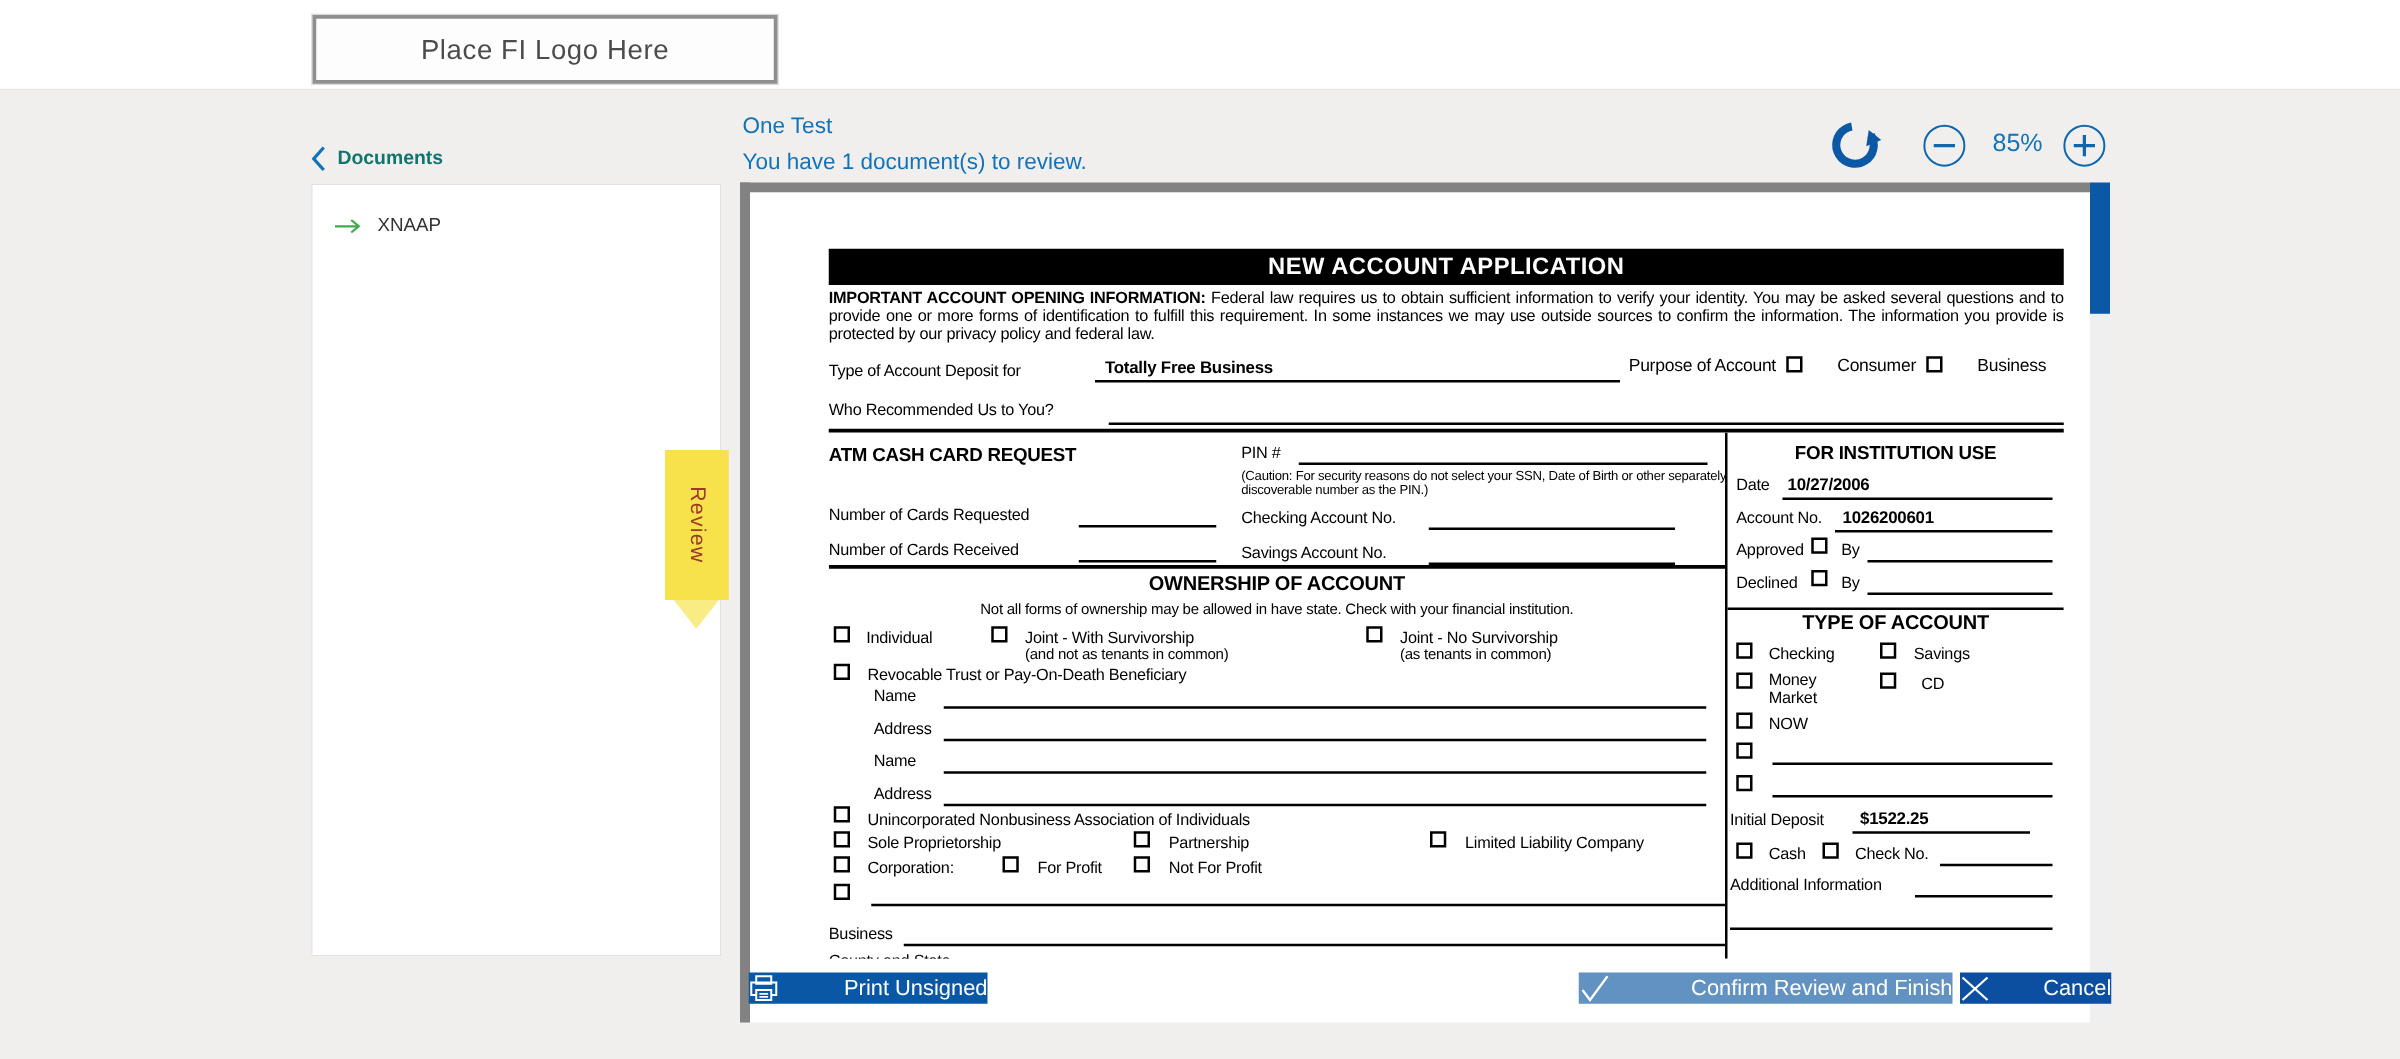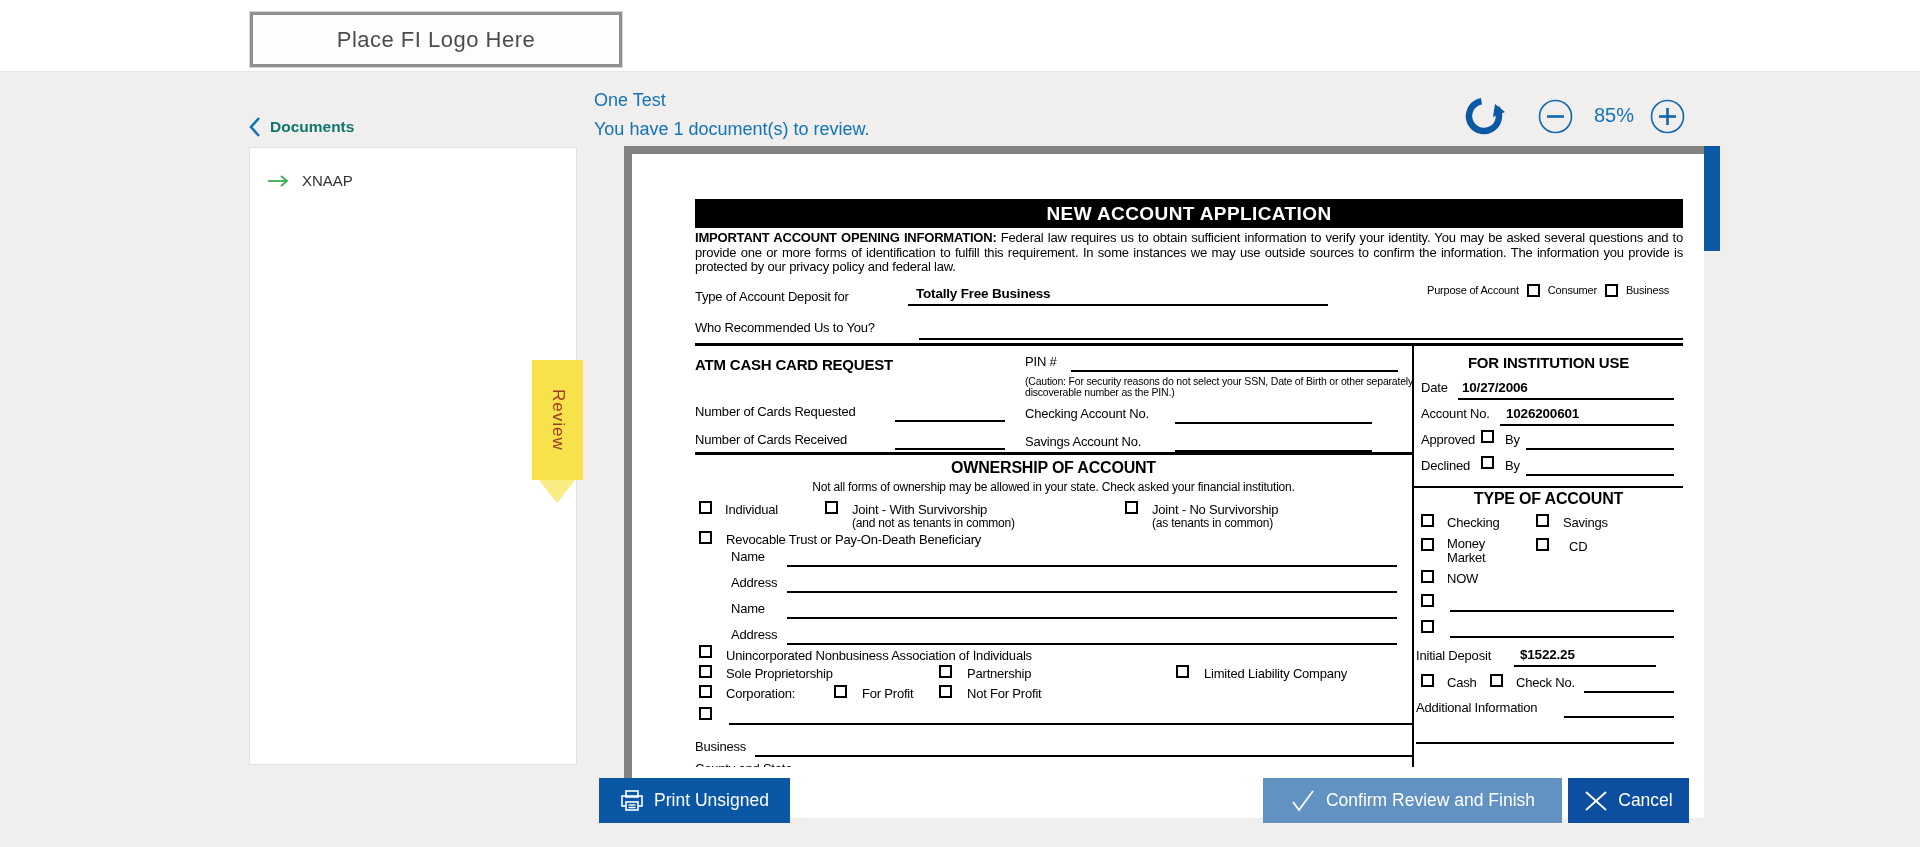"NEW ACCOUNT APPLICATION" .viewer { left: 624px -> 592px }
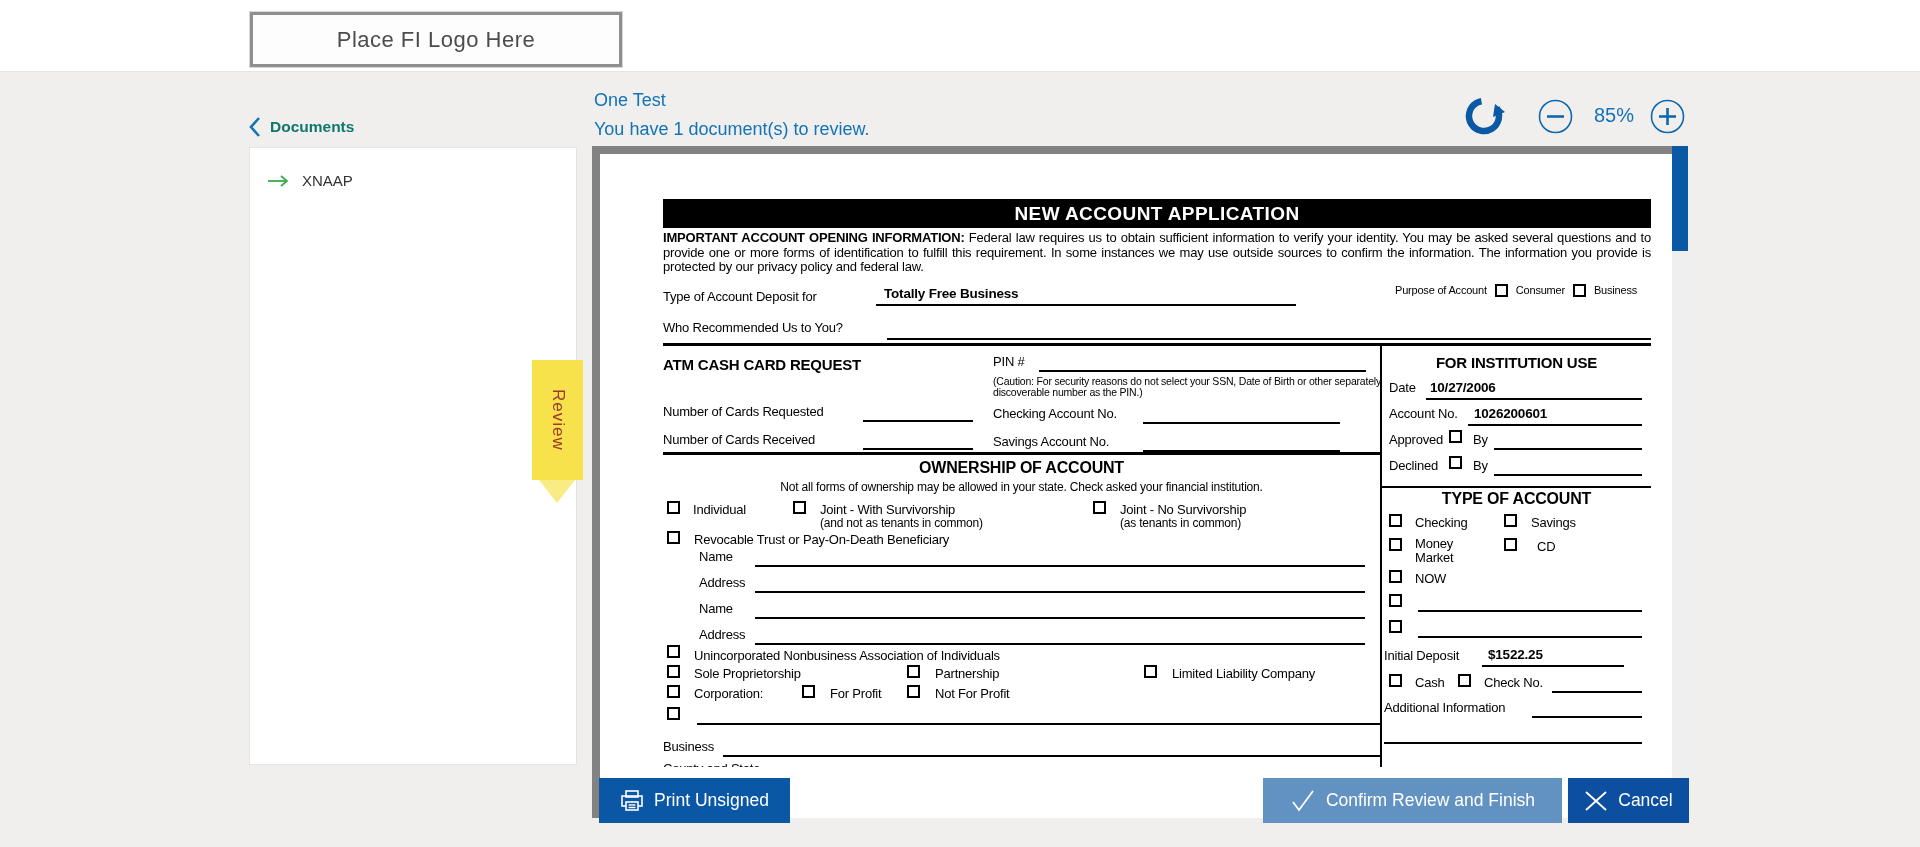"Purpose of Account" .pgroup .t { font-size: 11px -> 14px; margin-left: none -> 20px }
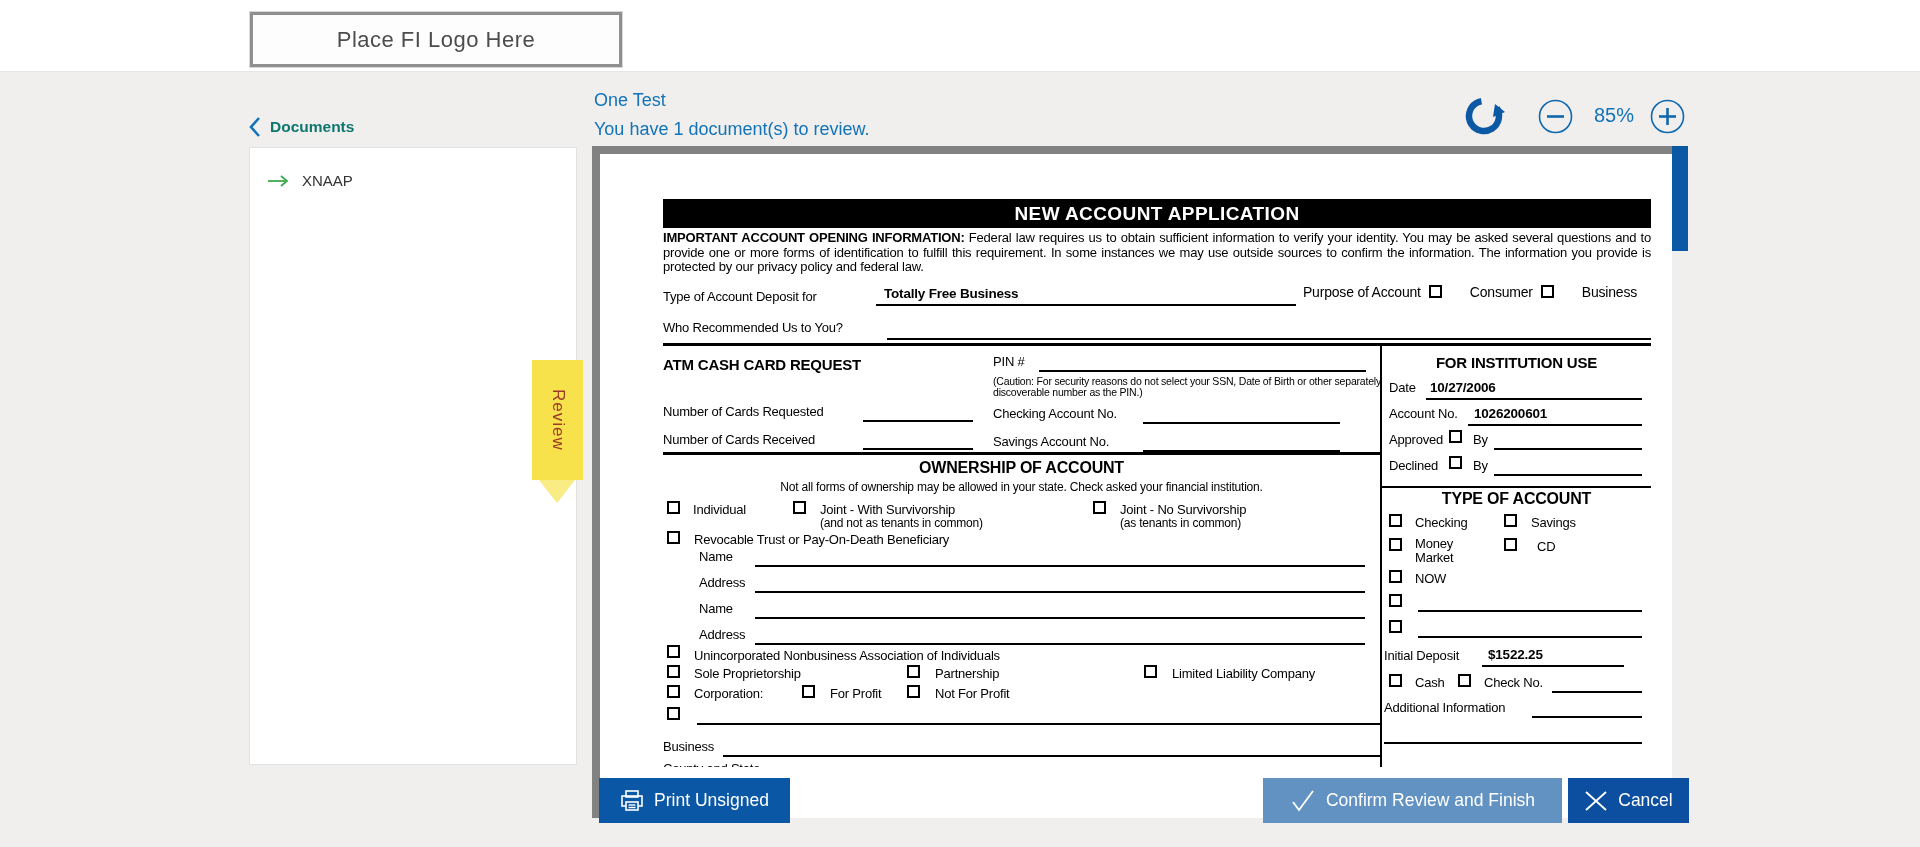"Not all forms of ownership" span.sm { text: your state. Check asked -> have state. Check with }
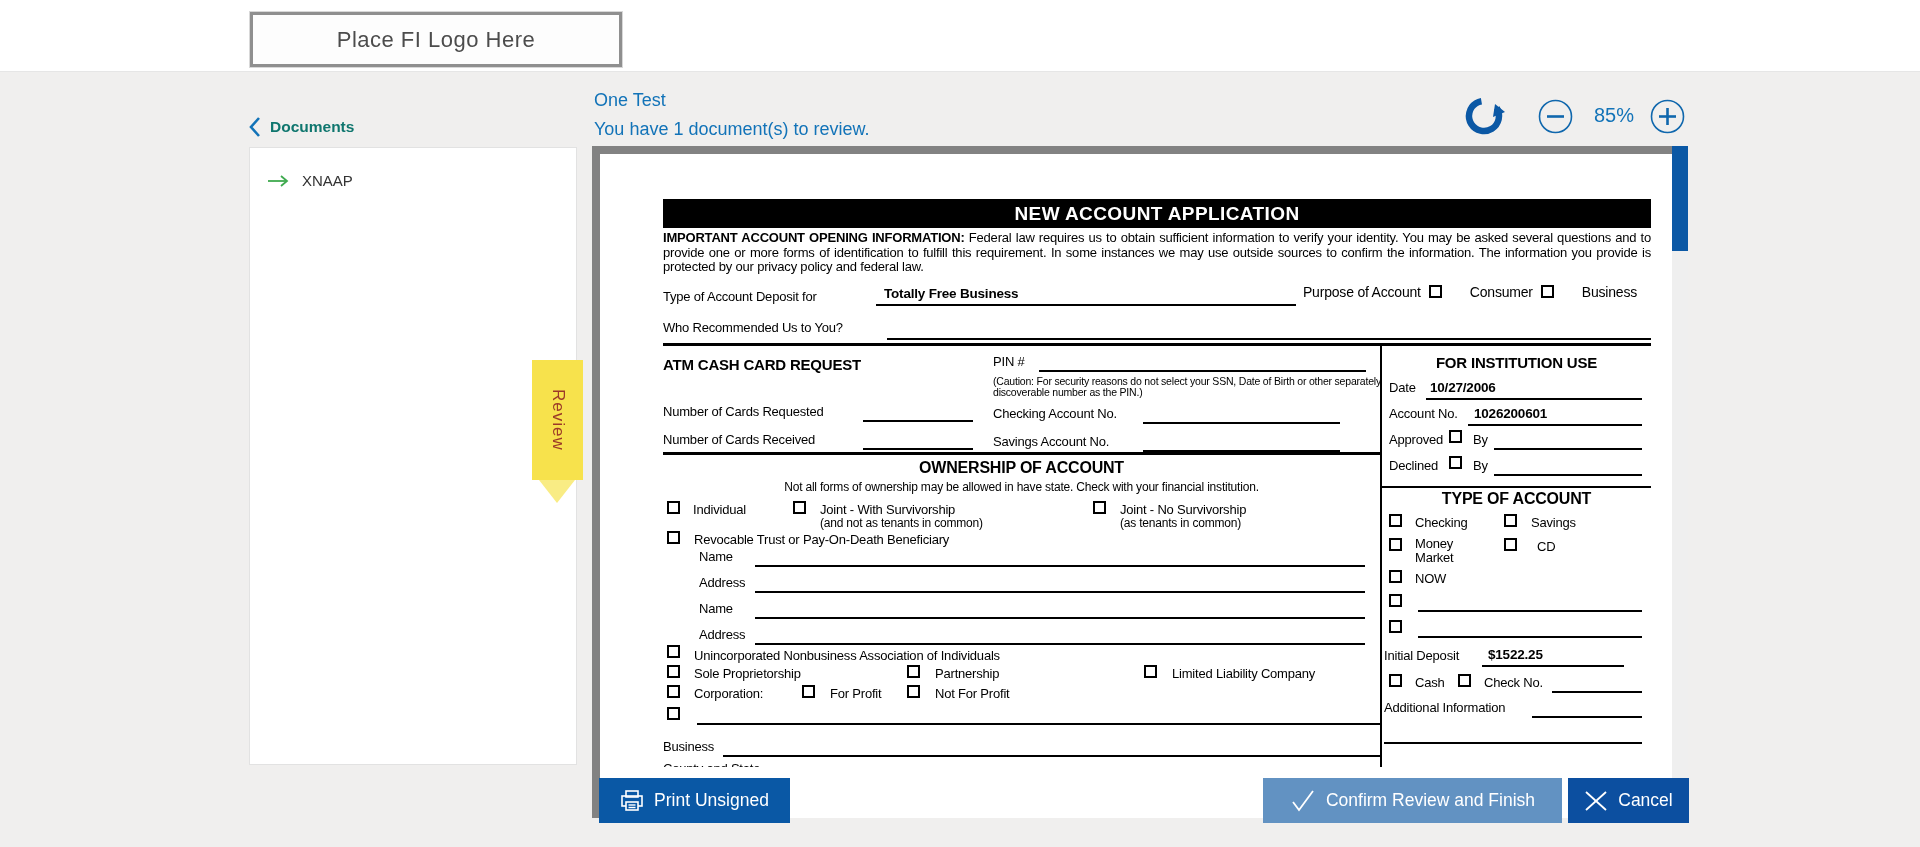"Print Unsigned" .btn { height: 45px -> 25px; justify-content: center -> space-between }
